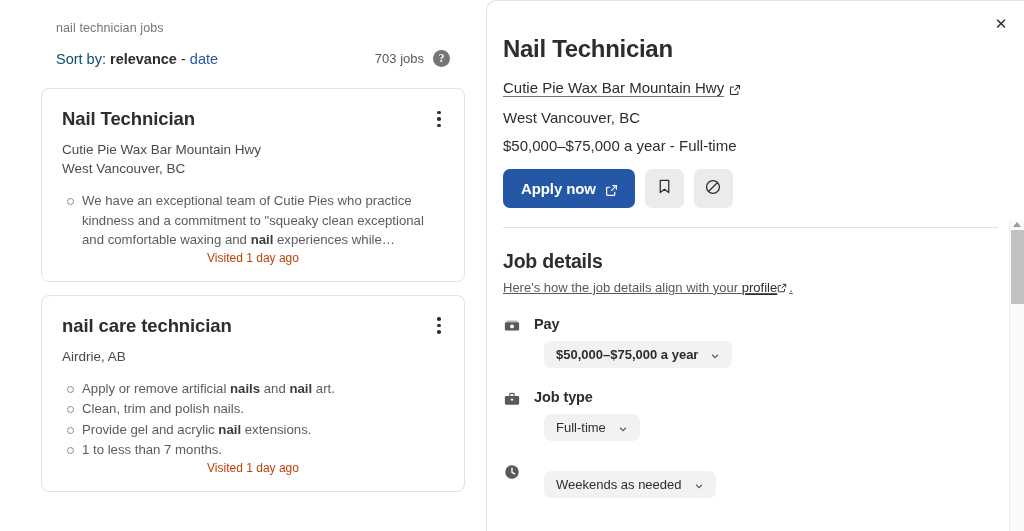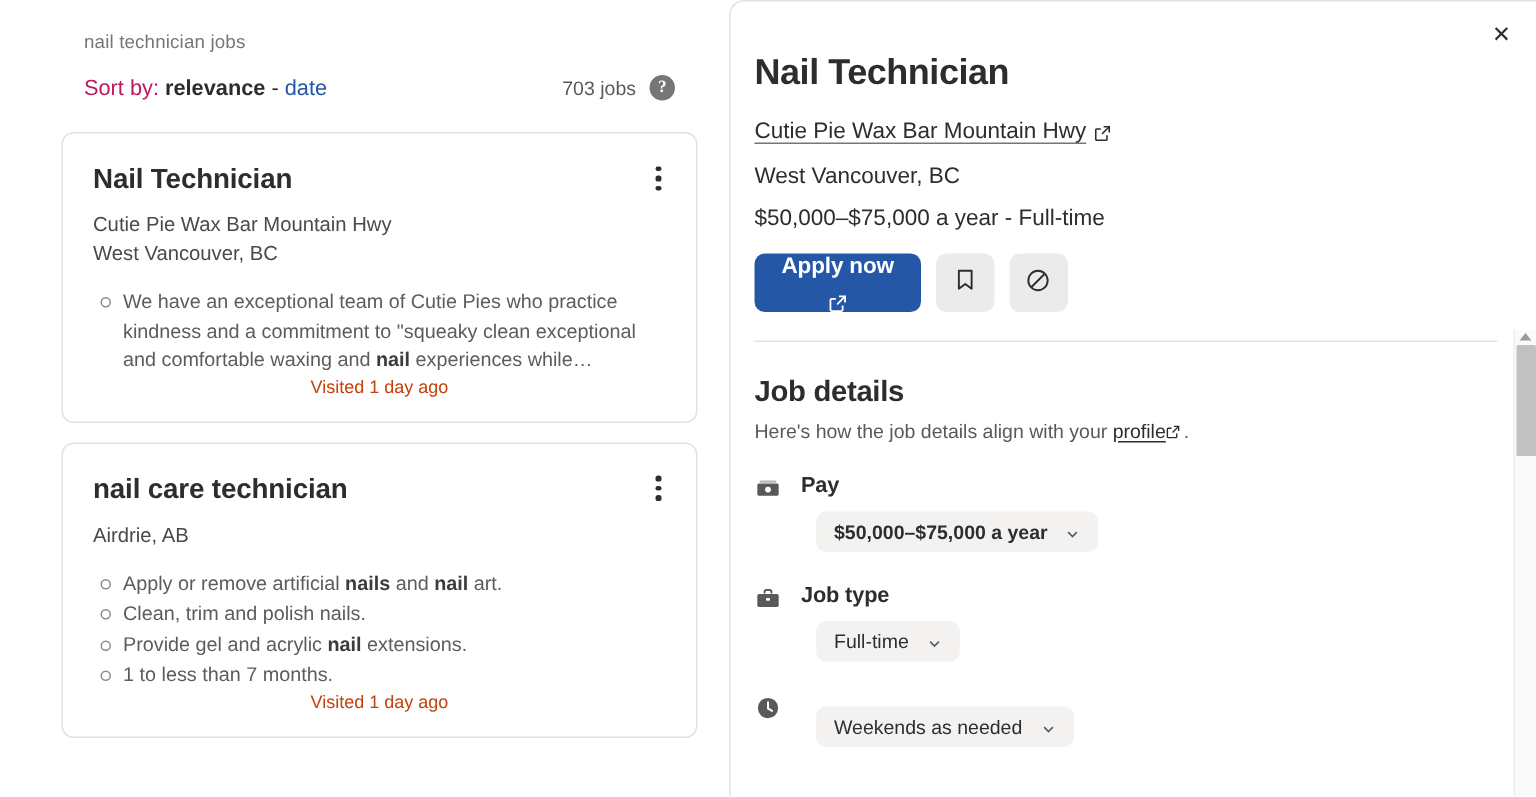"Sort by:" .sort-by .lbl { color: #be185d -> #0c4a6e }
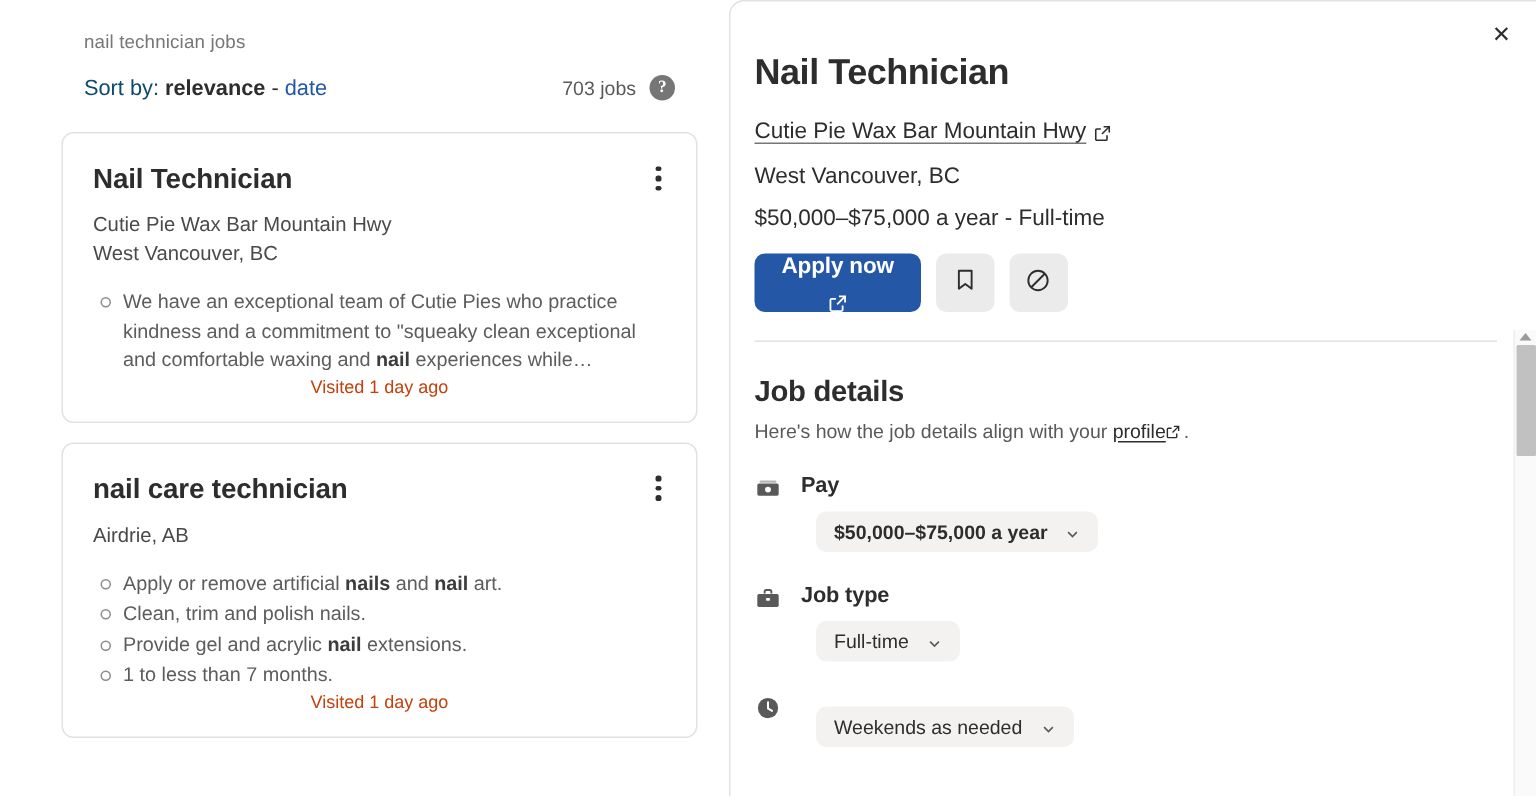"Apply now" .apply-btn { flex-direction: column -> none }
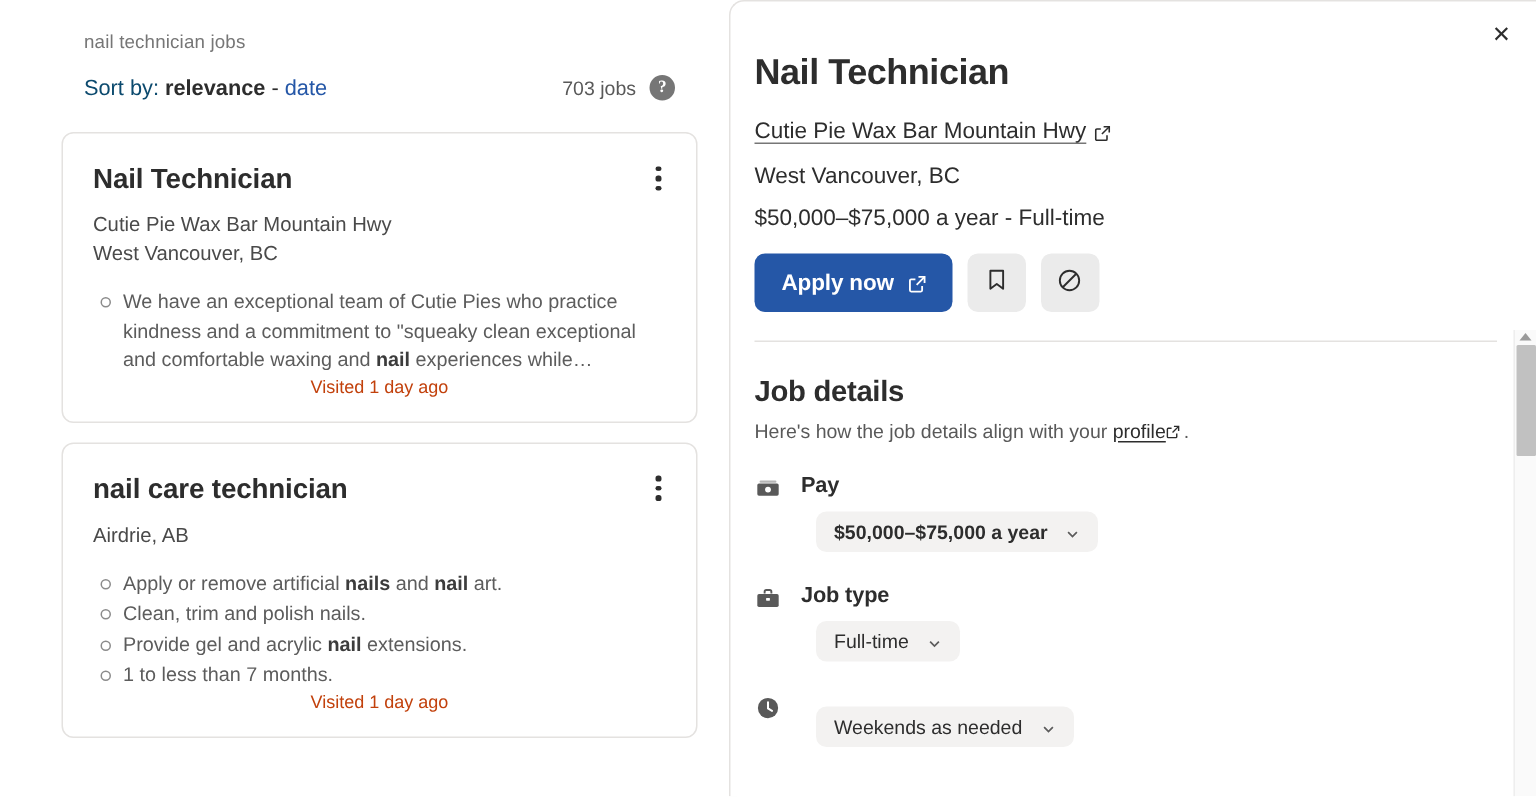"Here's how the job details" .details-sub { text-decoration: none -> underline }
